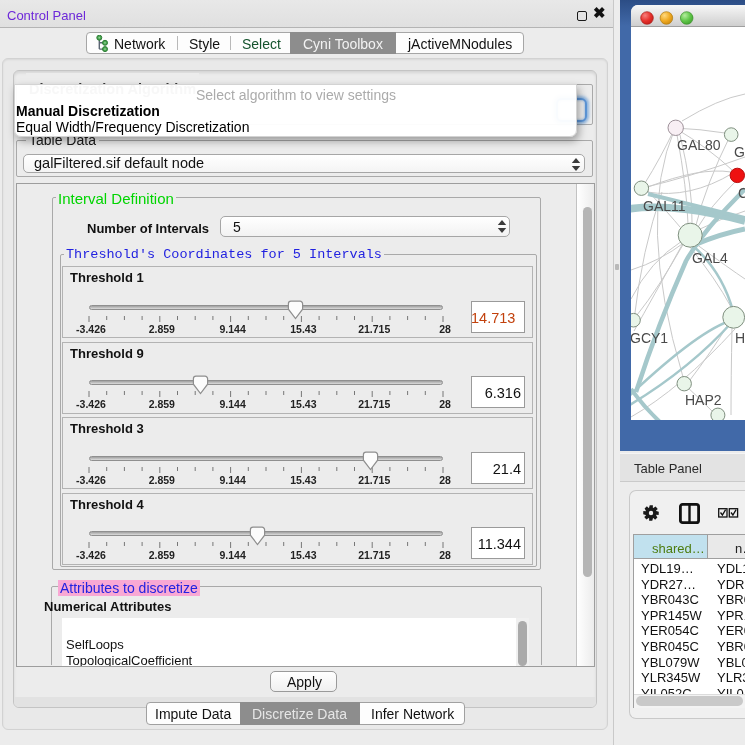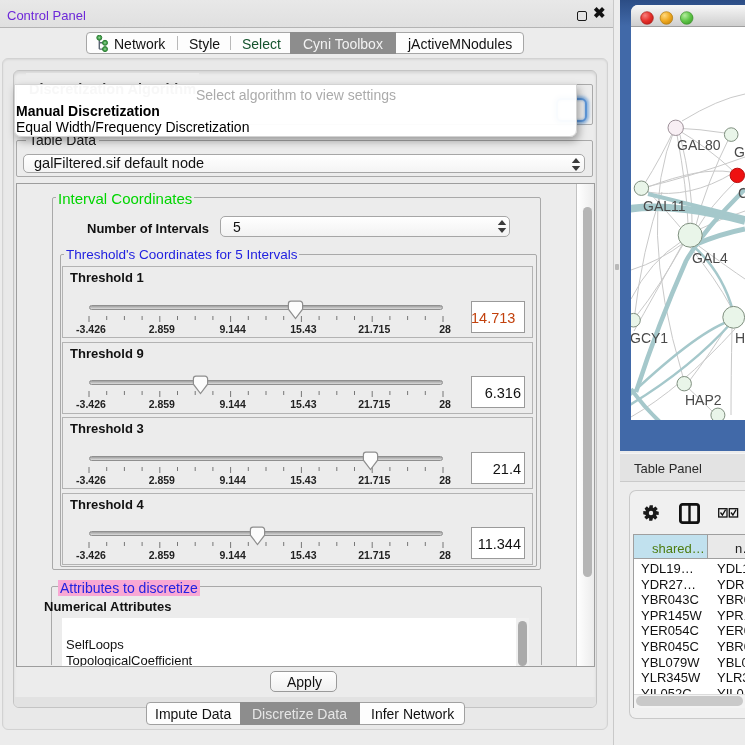"Interval Coordinates" div.abs { text: Coordinates -> Definition }
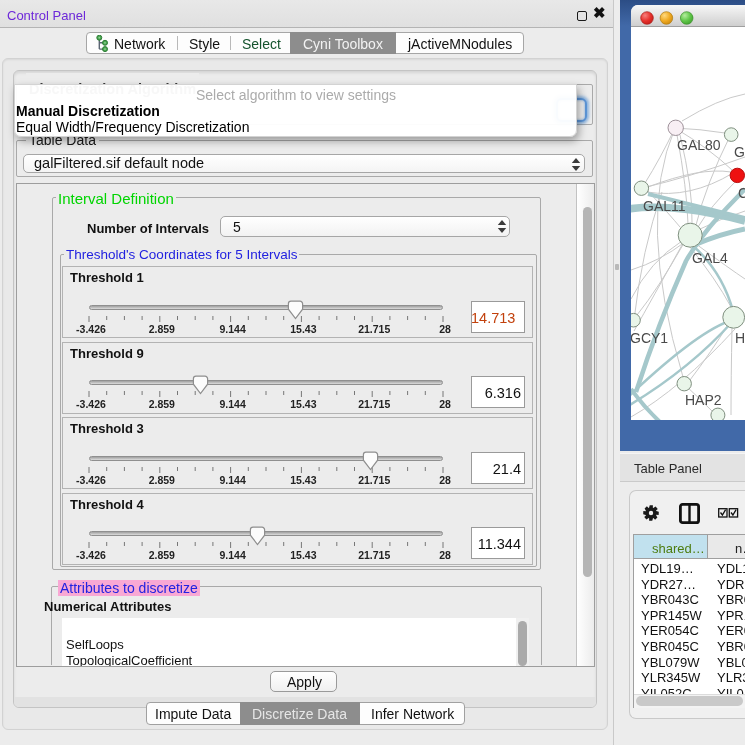"Threshold's Coordinates for 5 Intervals" div.abs { font-family: none -> Liberation Mono, monospace }
